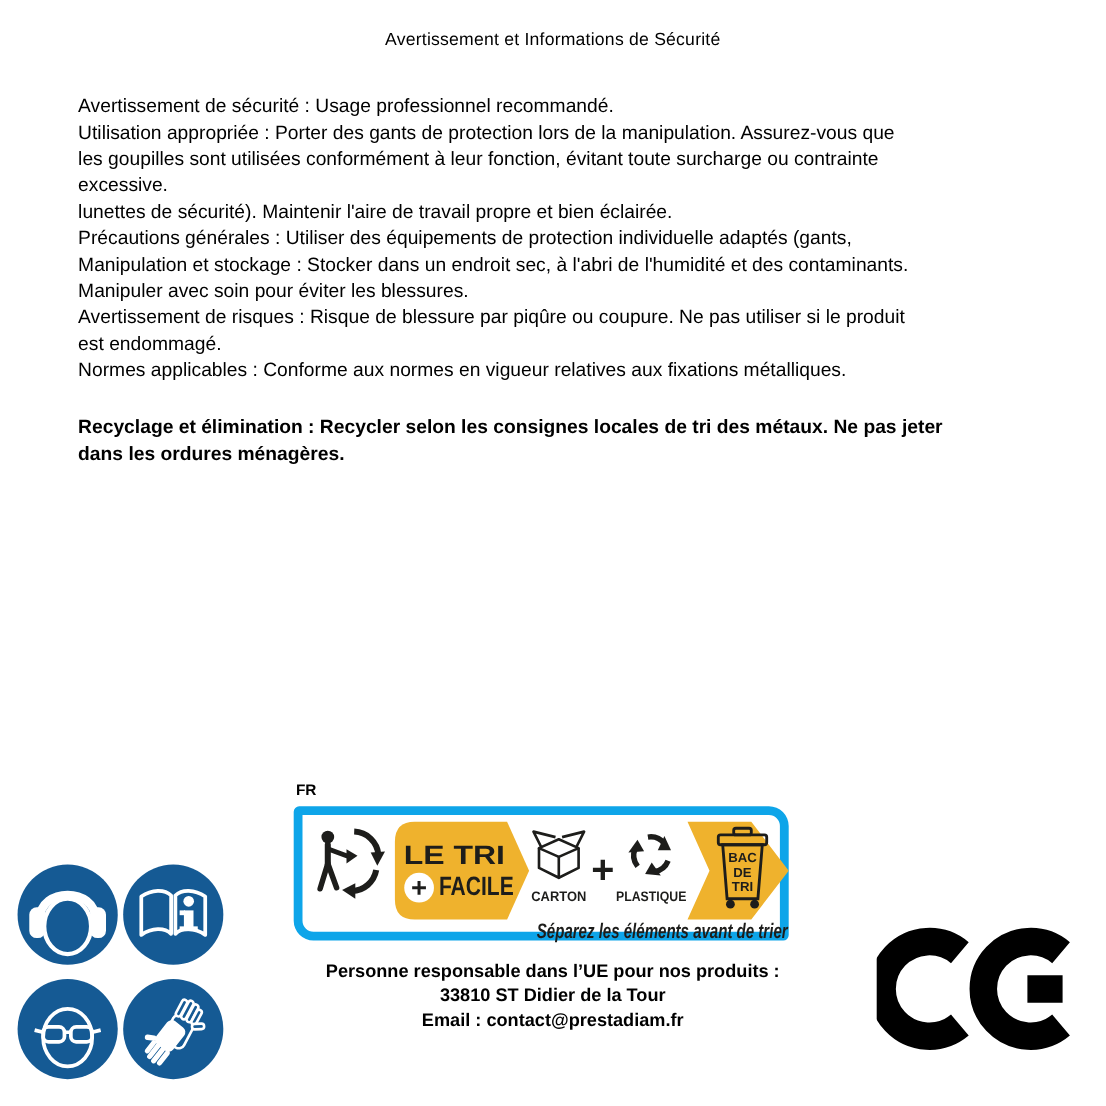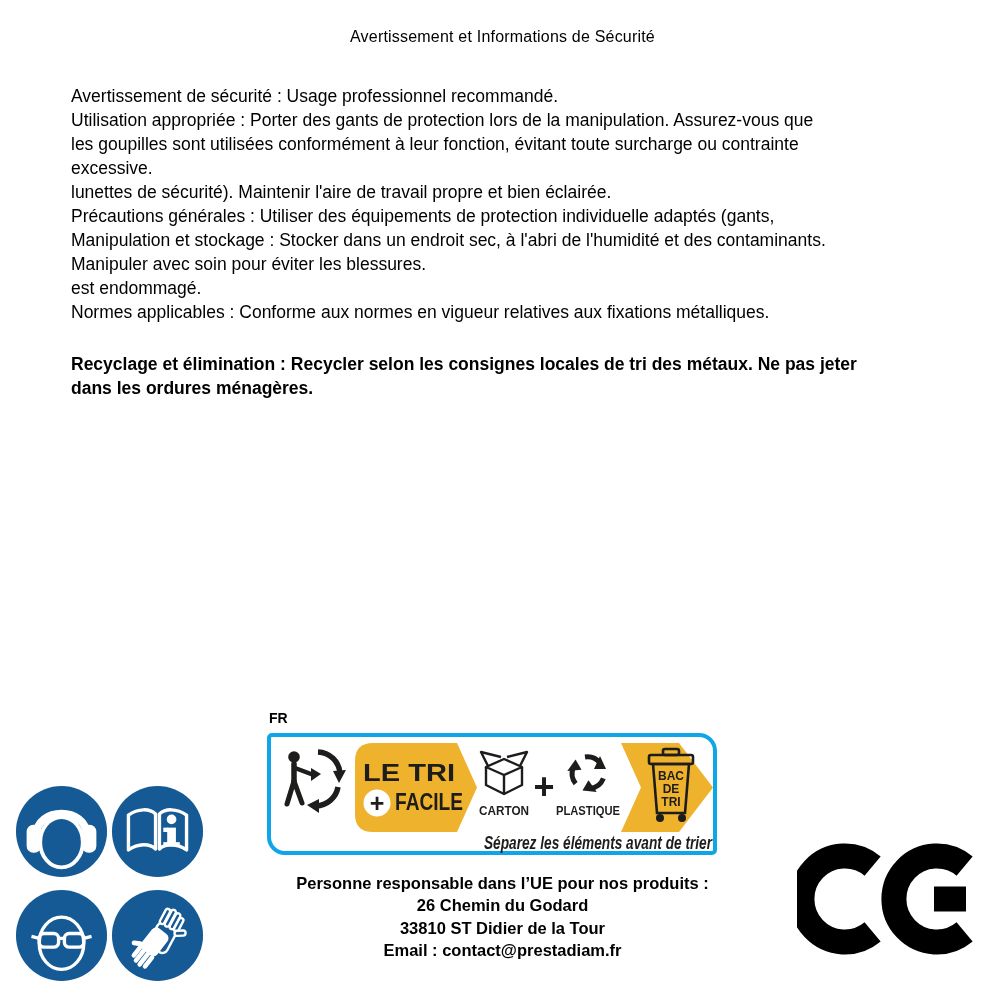"Avertissement de risques : Risque" div.line { html: none -> <div>Avertissement de risques : Risque de blessure par piqûre ou coupure. Ne pas utiliser si le produit</div> }
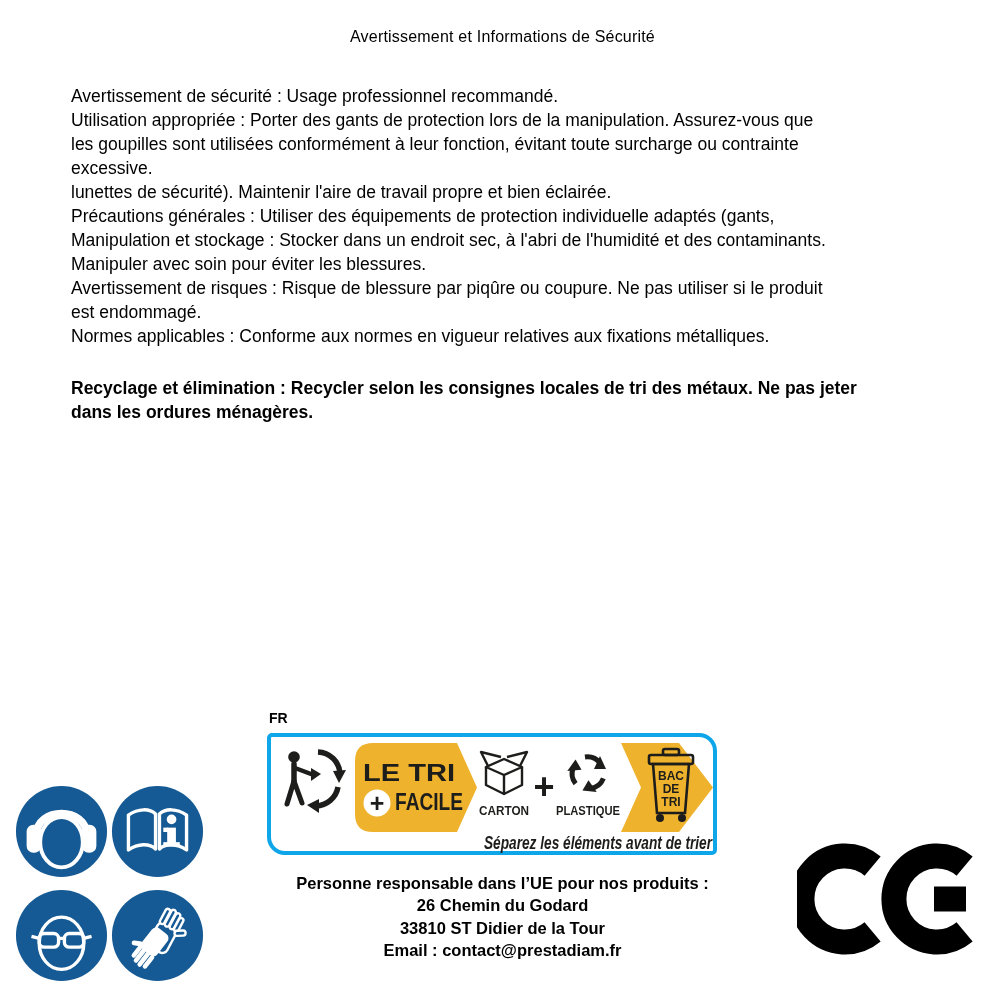"LE TRI" .sort-box { border: 4px solid #0ea5e9 -> 8px solid #0ea5e9 }
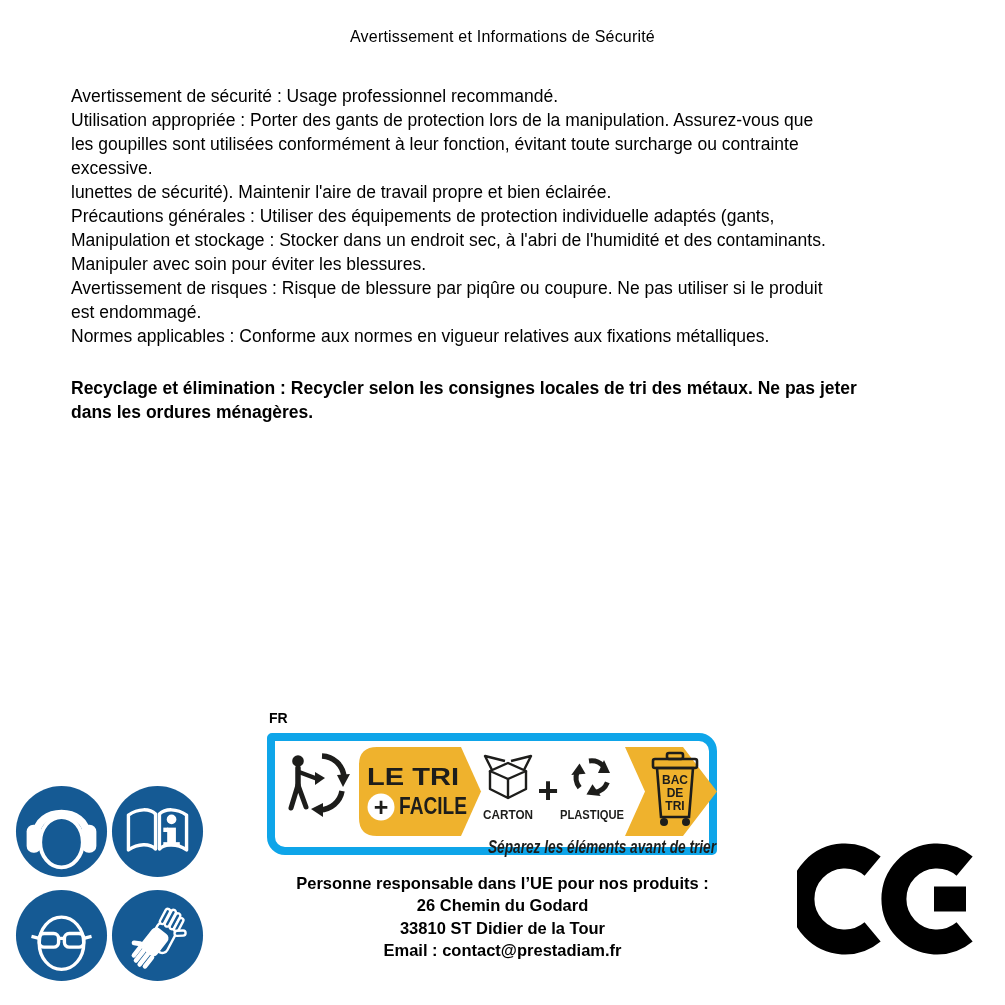"26 Chemin du Godard" div { html: <div>26 Chemin du Godard</div> -> none }
